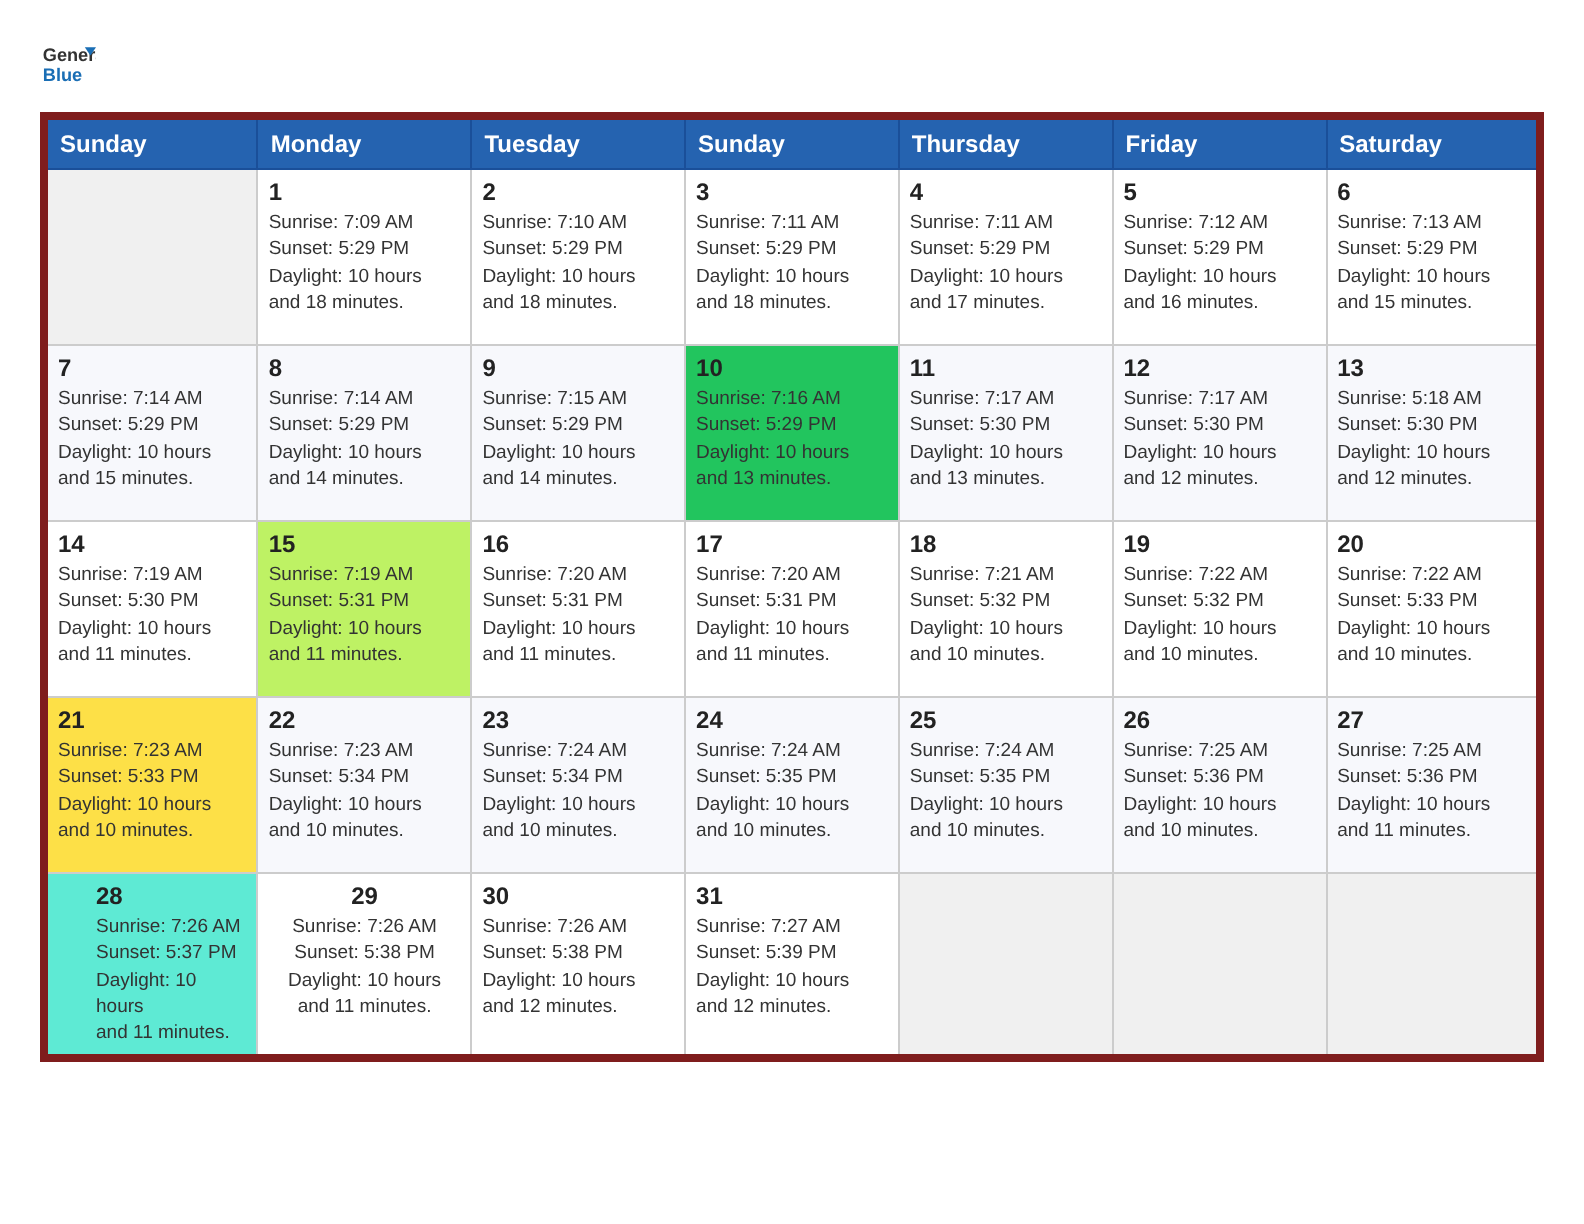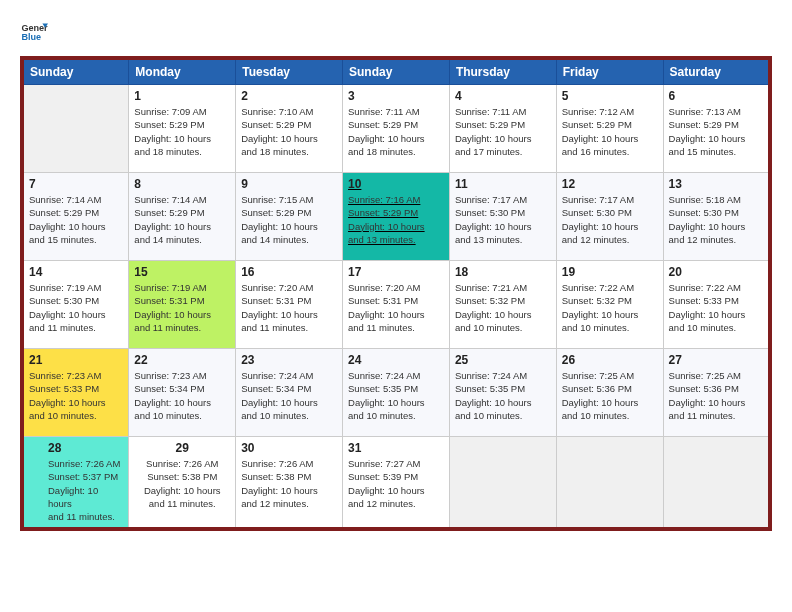"10" td { background: #14b8a6 -> #22c55e; text-decoration: underline -> none }
